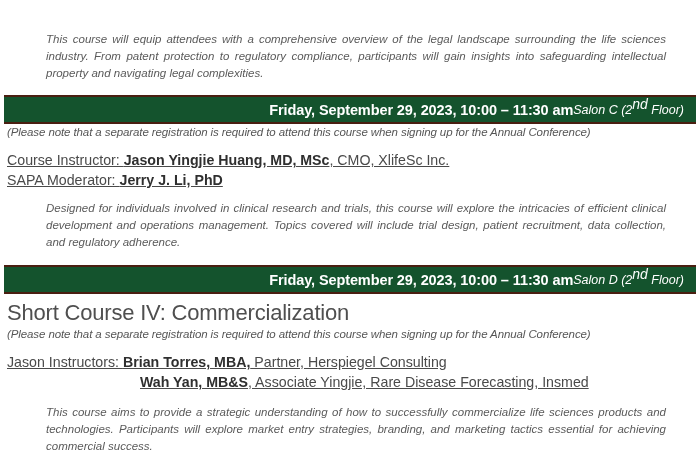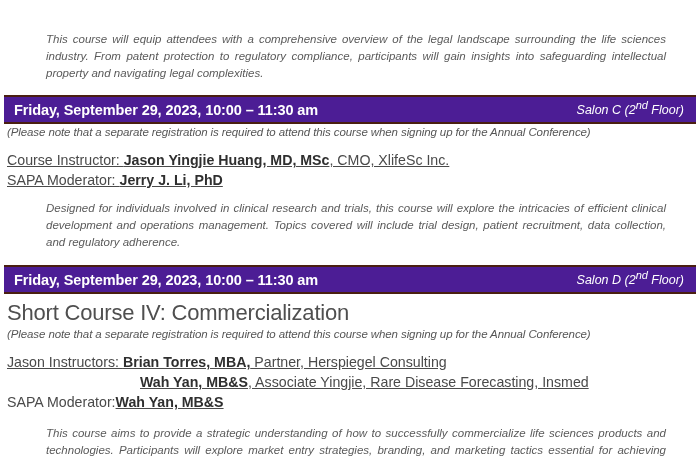"Friday, September 29, 2023, 10:00" .bar { background: #4c1d95 -> #14532d; justify-content: space-between -> flex-end }
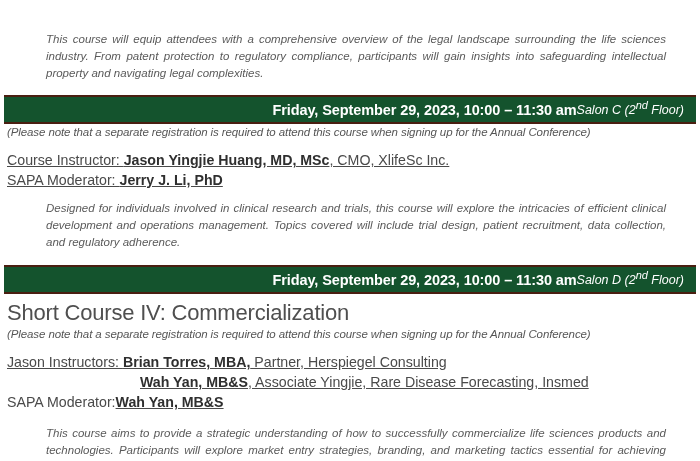"nd" .bar-room sup { font-size: 11px -> 14px }
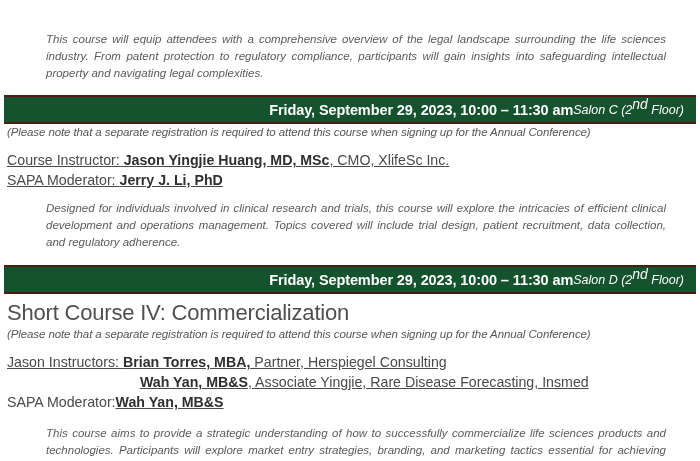"SAPA Moderator: Wah Yan, MB&S" div.row { html: <div> <span>SAPA Moderator: </span><b>Wah Yan, MB&amp;S</b> </div> -> none }
